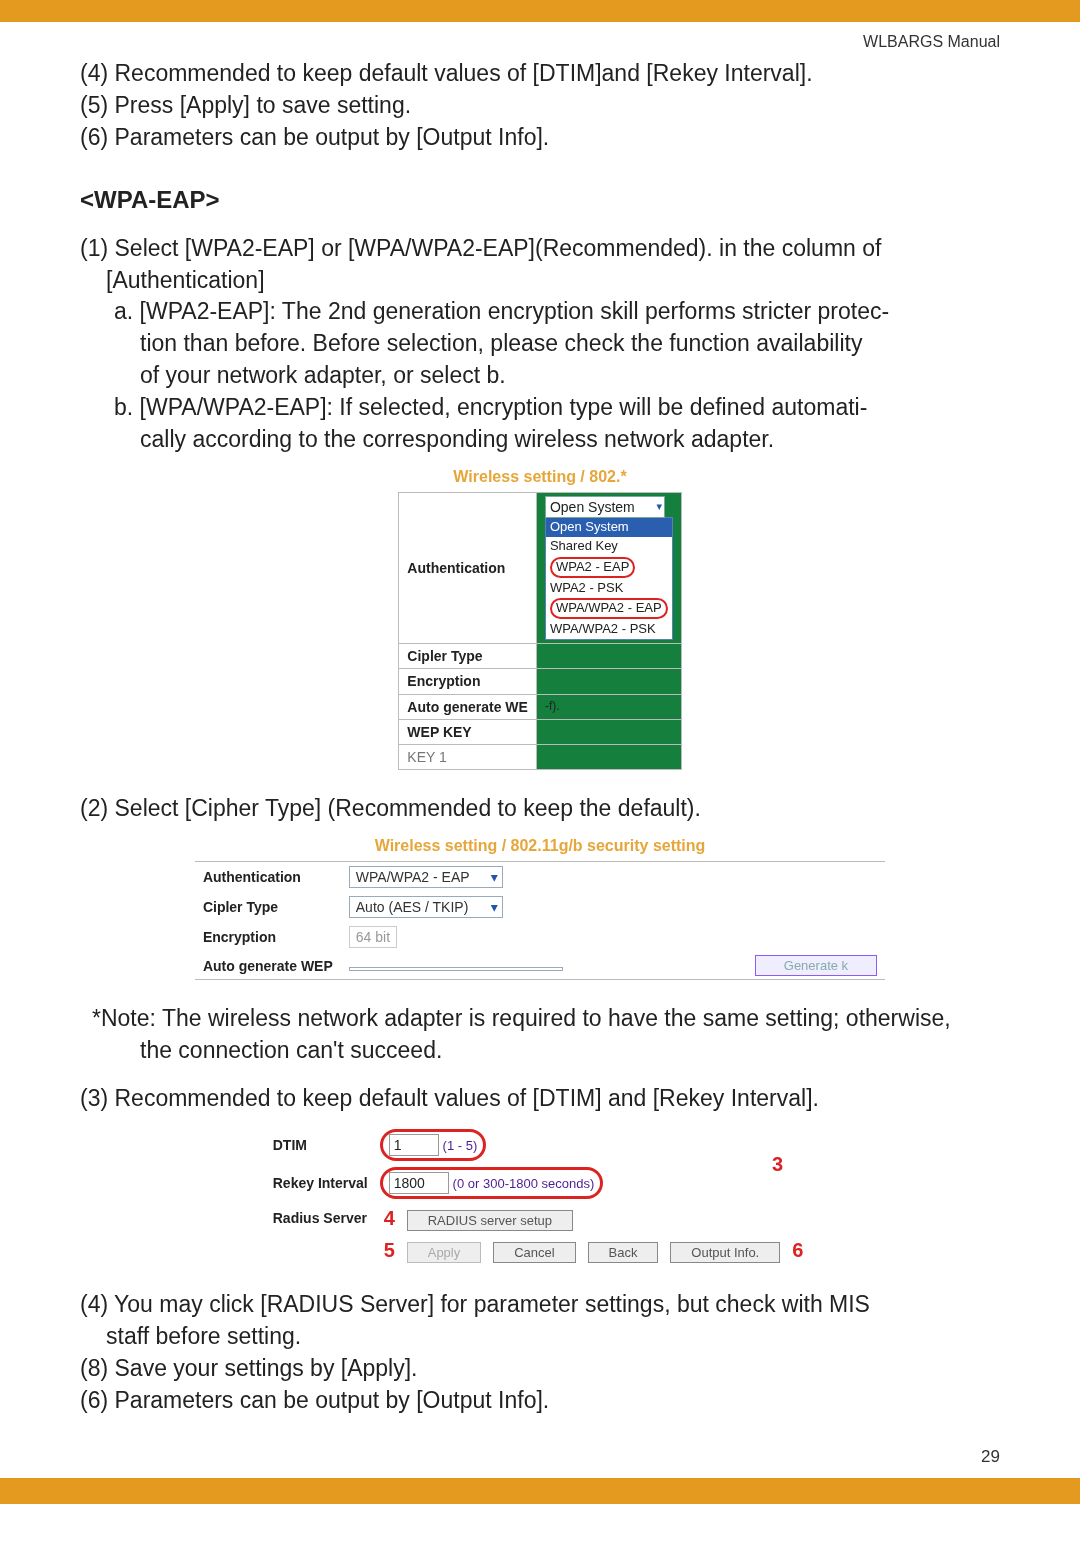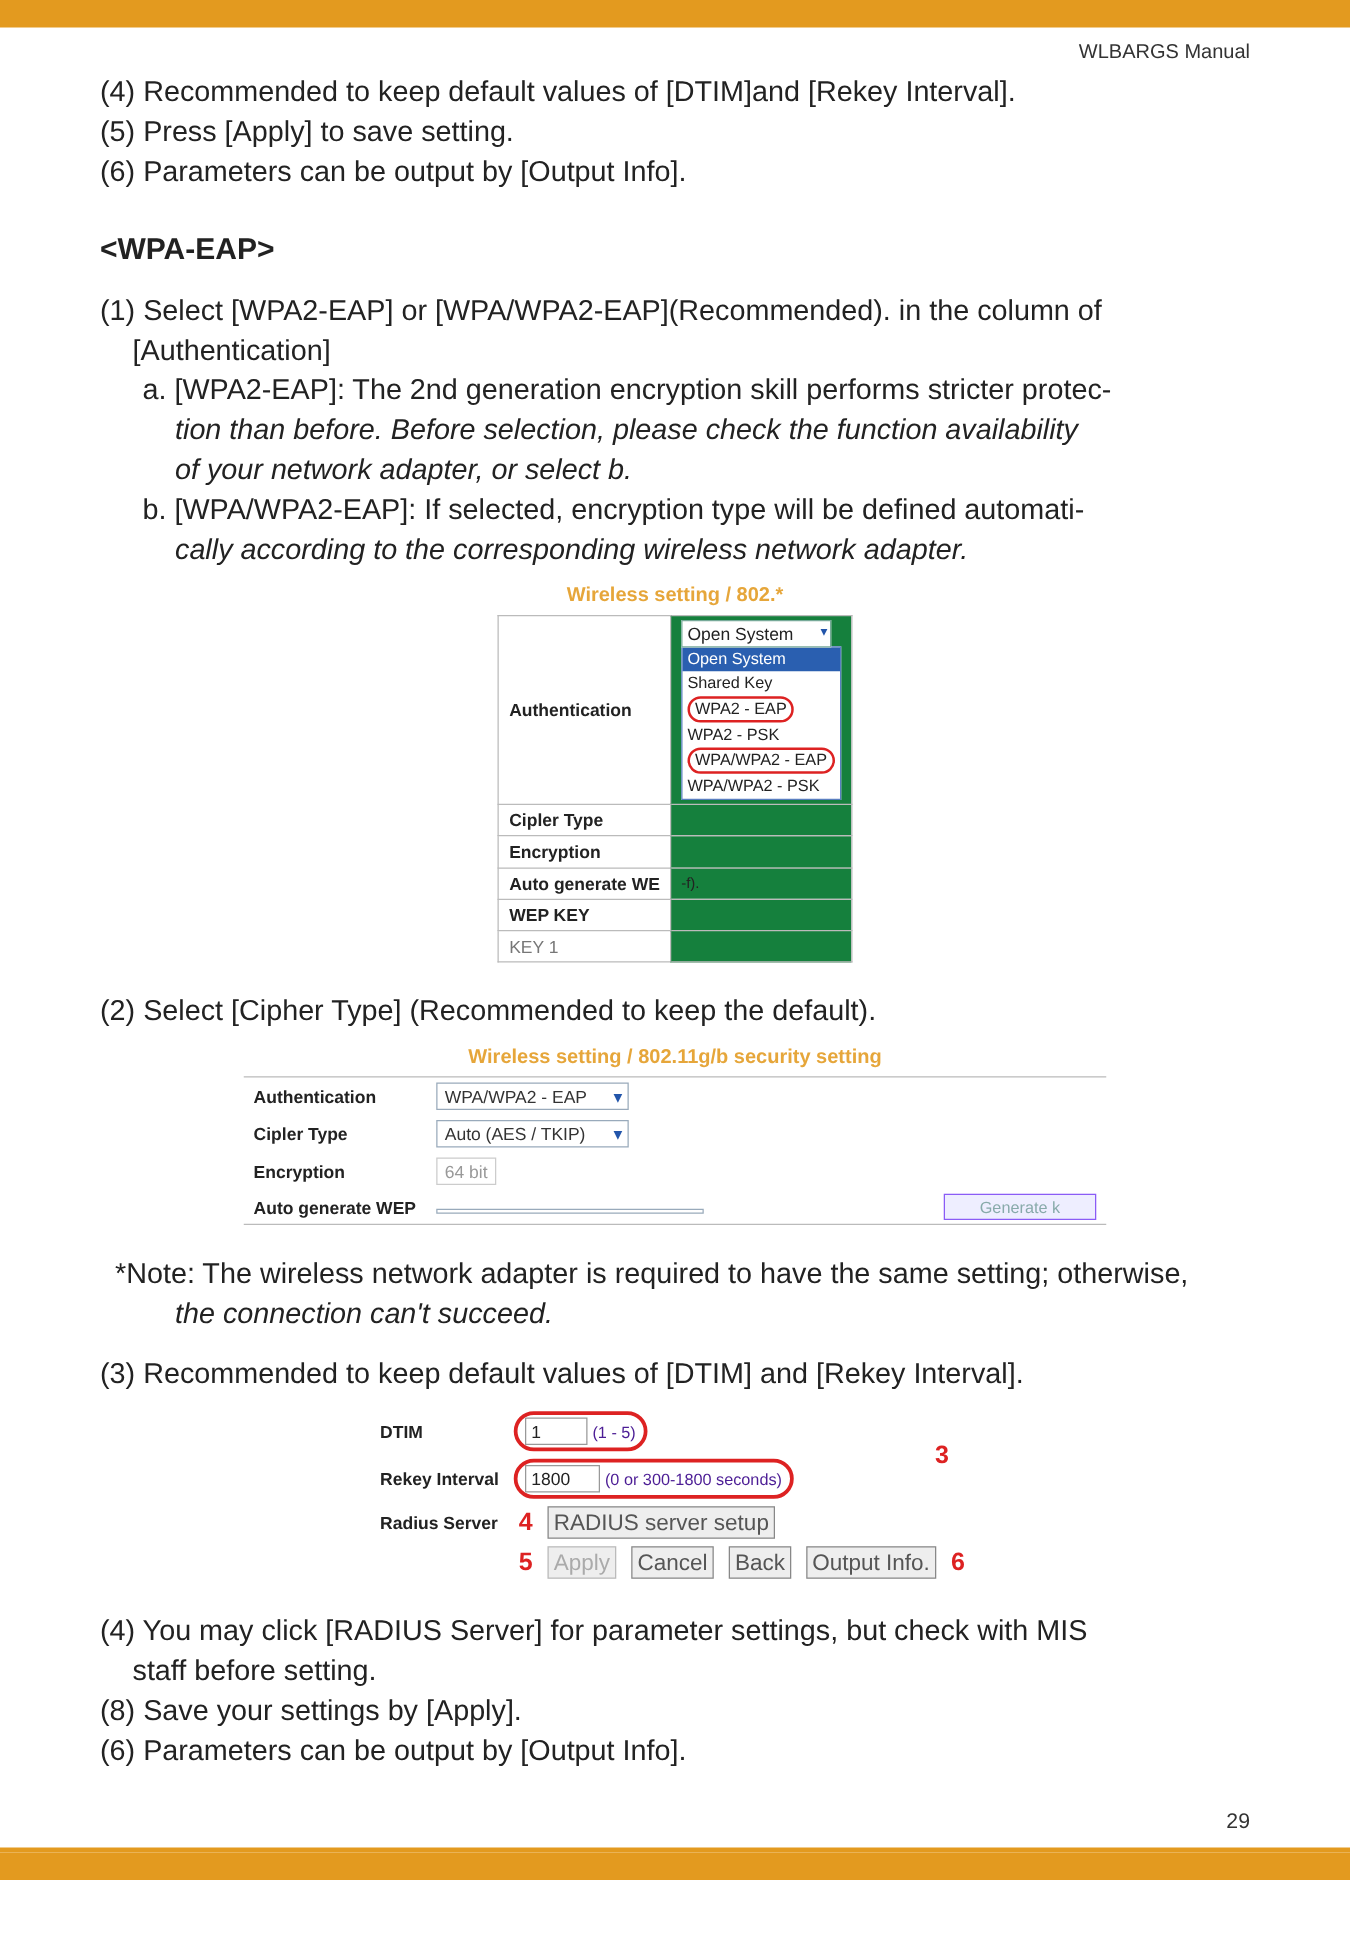"tion than before. Before selection," .inset2 { font-style: italic -> none }
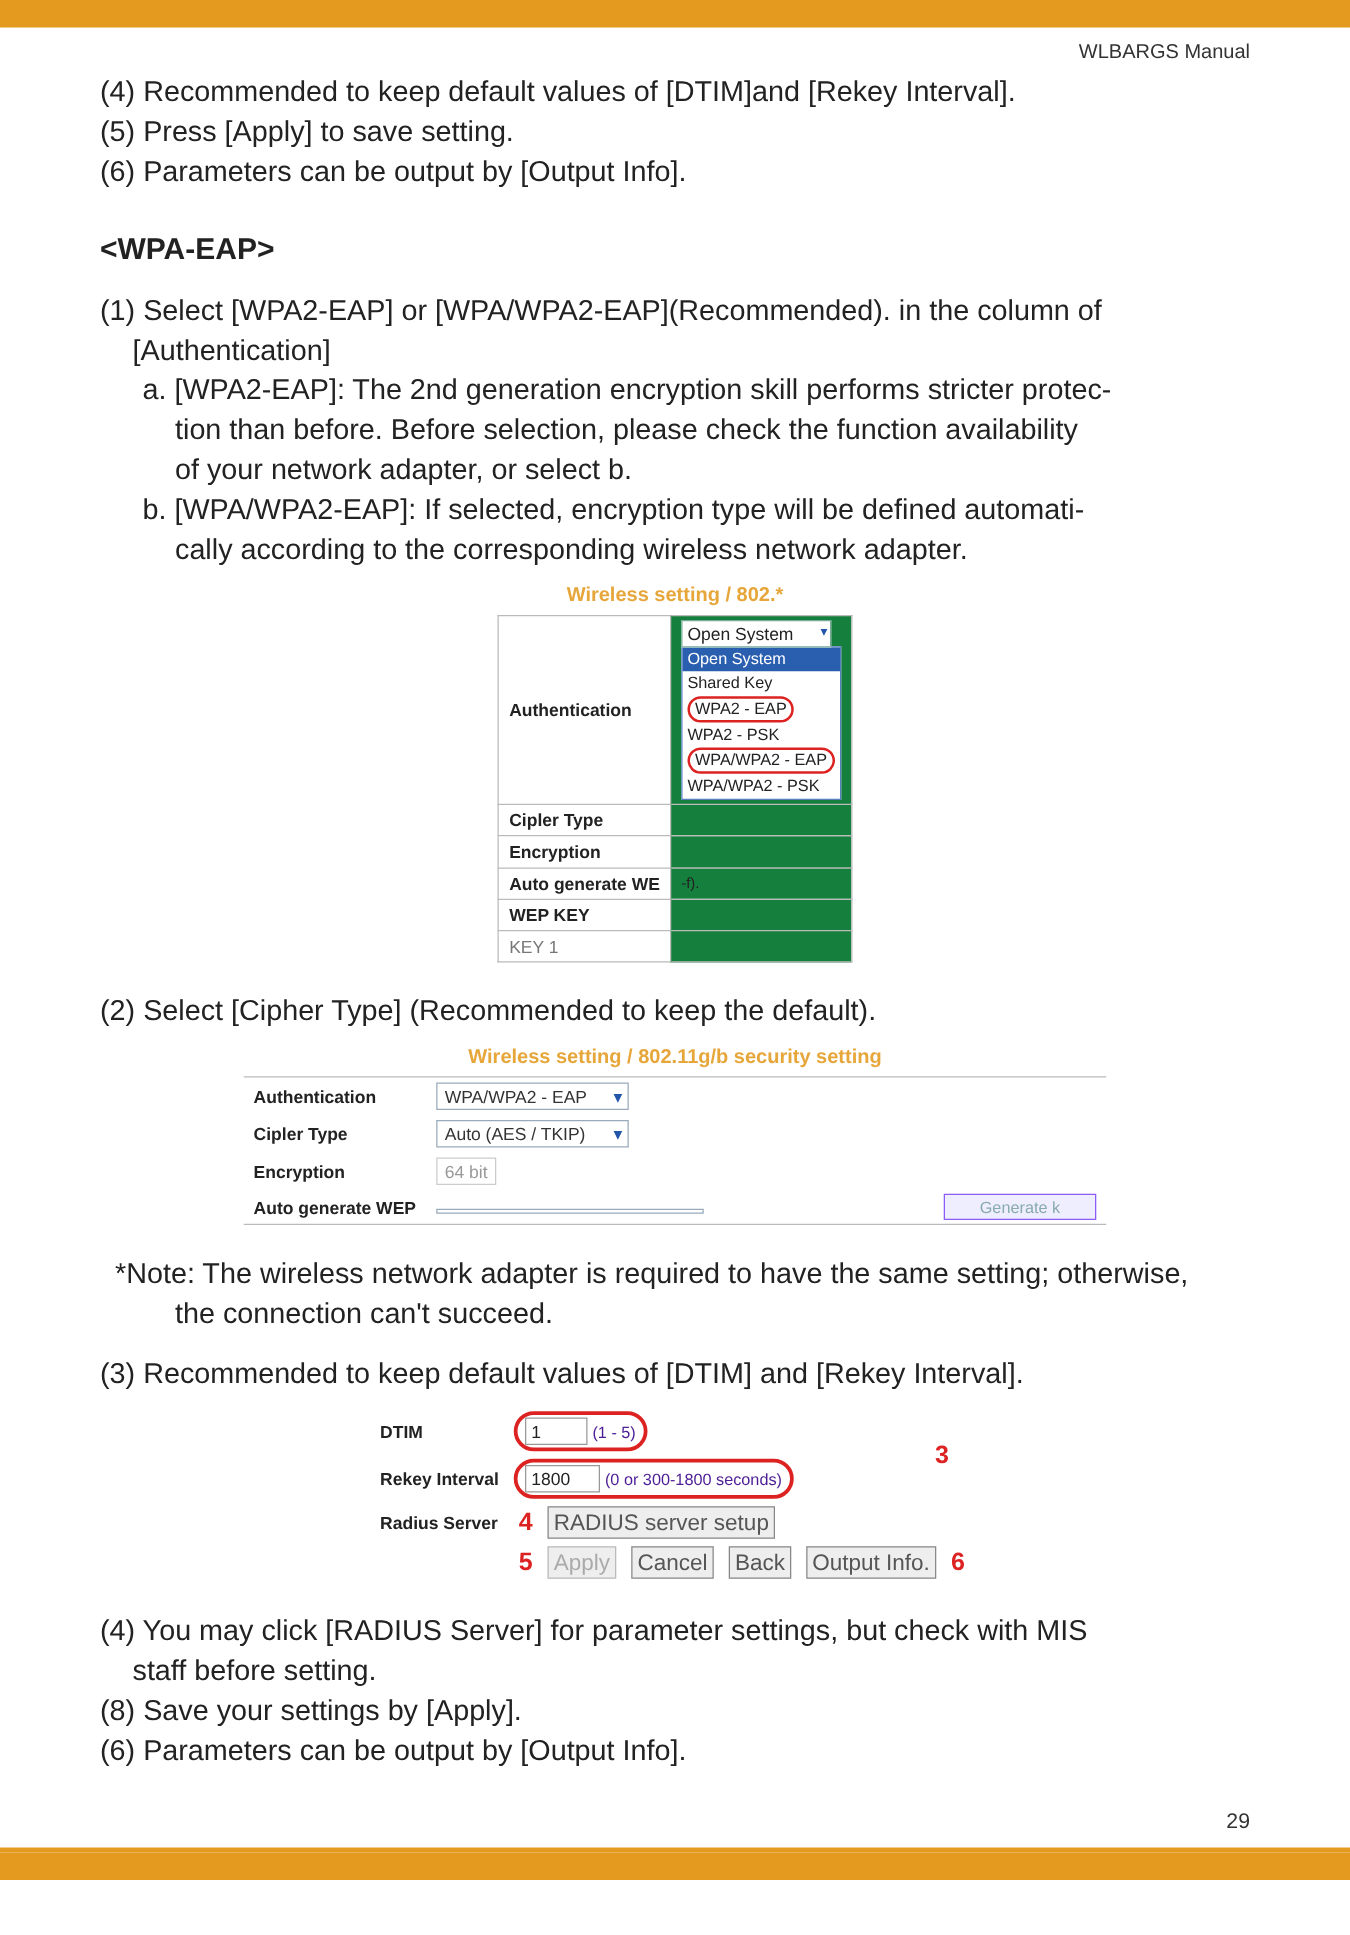"RADIUS server setup" .fig3 button, .fig3 .btn { font-size: 18px -> 13px; padding: 2px 4px -> 2px 20px }
